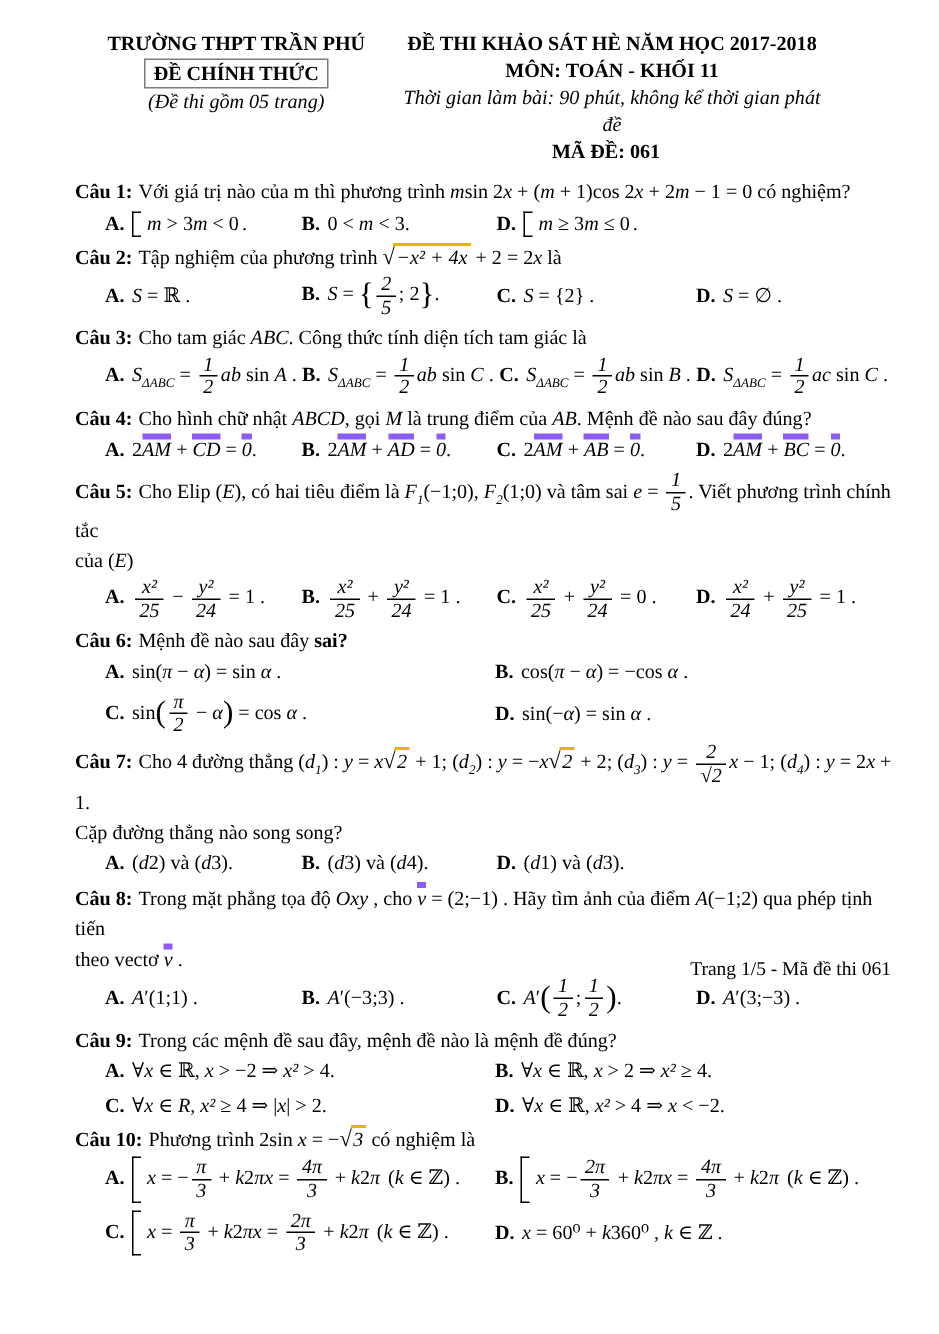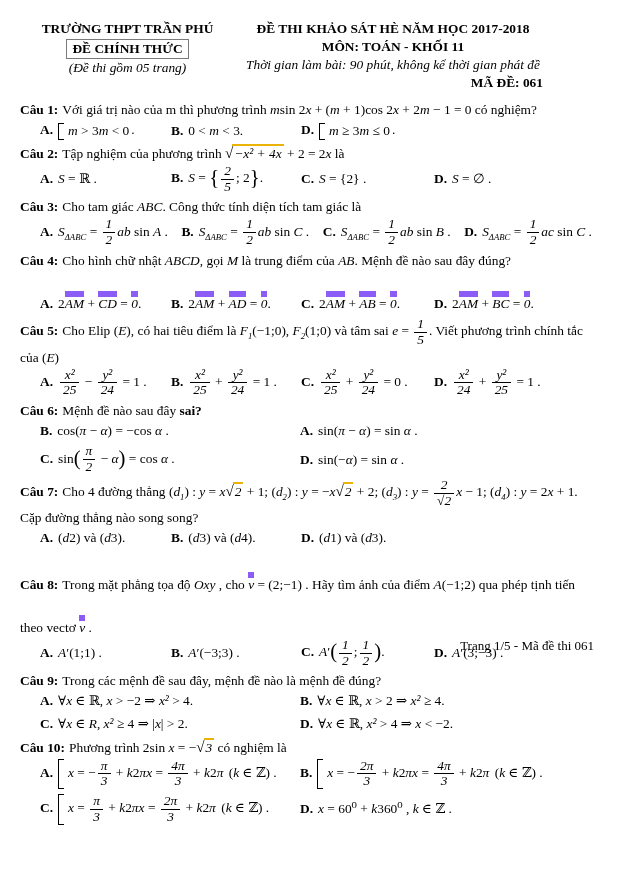"TRƯỜNG THPT TRẦN PHÚ" .page { padding: 20px 30px 10px 20px -> 20px 30px 10px 50px }
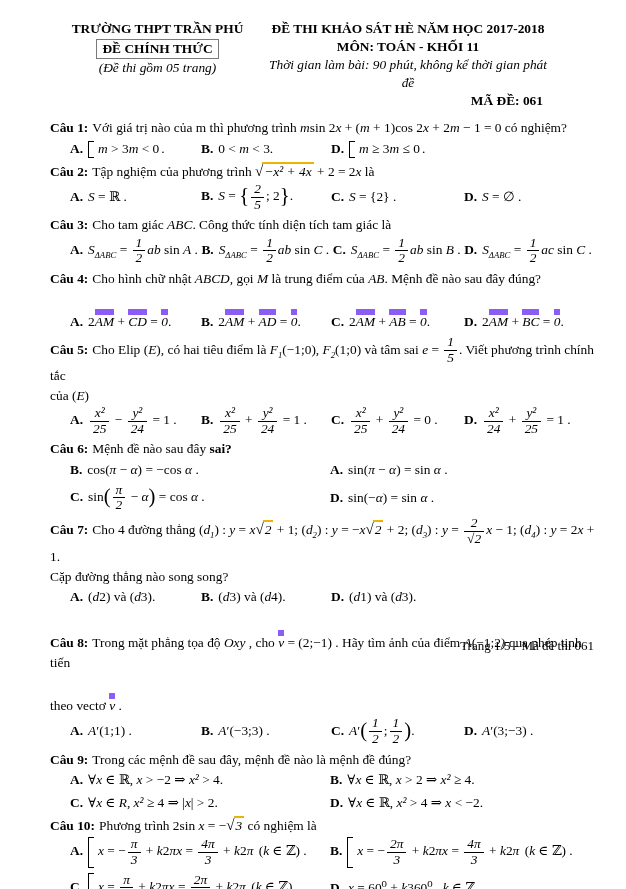"MÃ ĐỀ: 061" .h-code { text-align: right -> none }
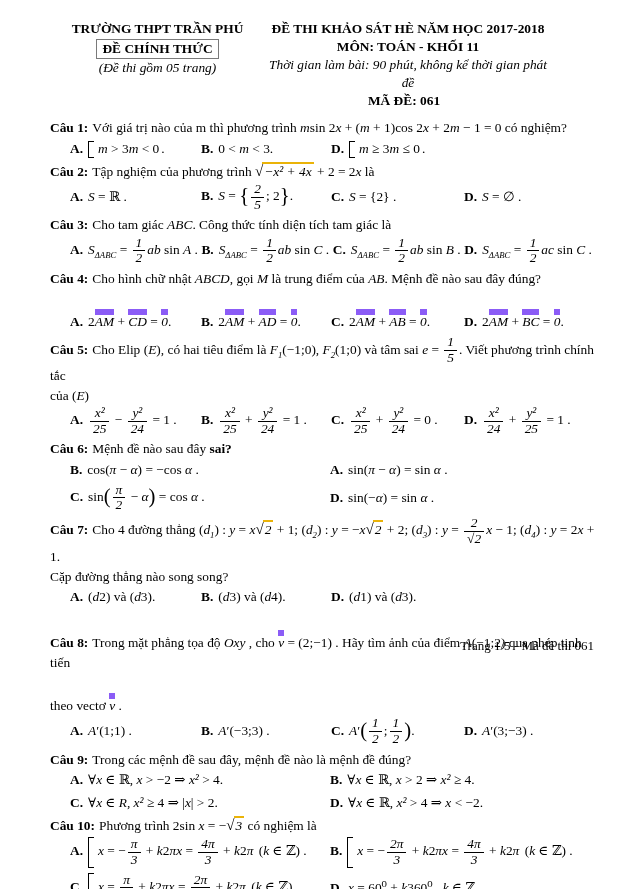"AM" .mb { border-top: 6px solid #8b5cf6 -> 4px solid #8b5cf6; margin-top: 20px -> none }
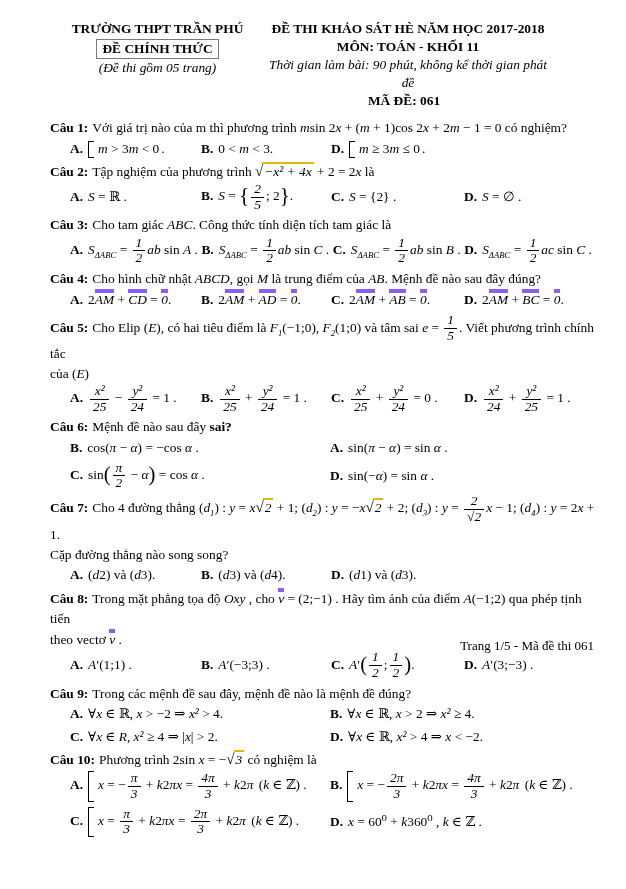"B. cos(π − α) =" span.opt { order: before "A. sin(π − α) =" -> after "A. sin(π − α) =" }
